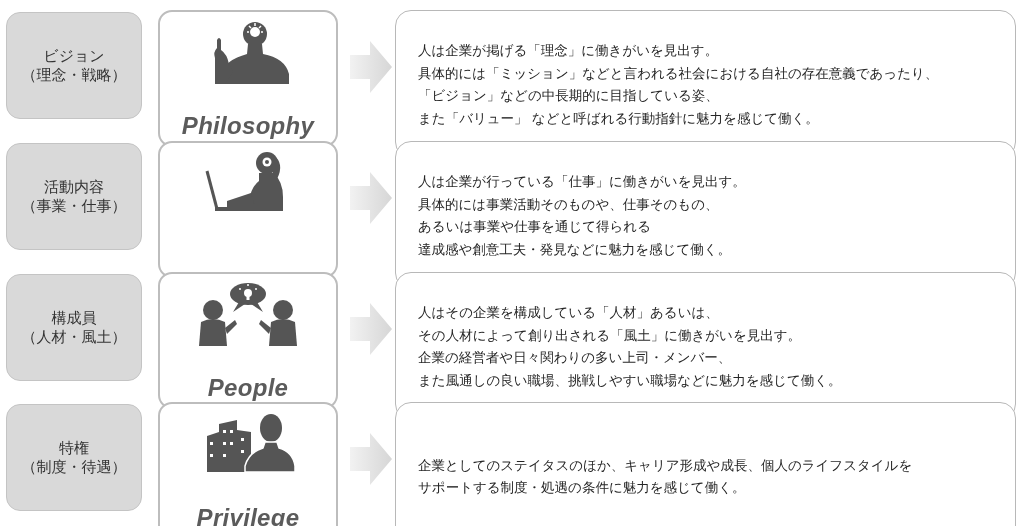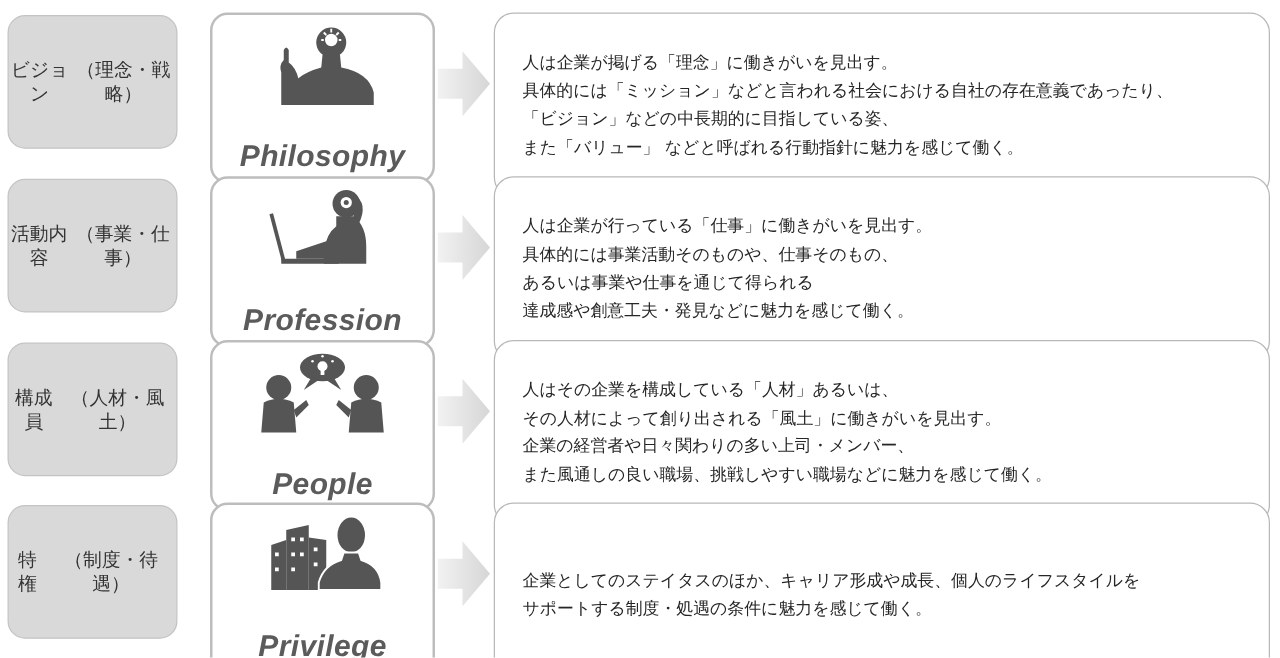"ビジョン" .label-box { flex-direction: row -> column }
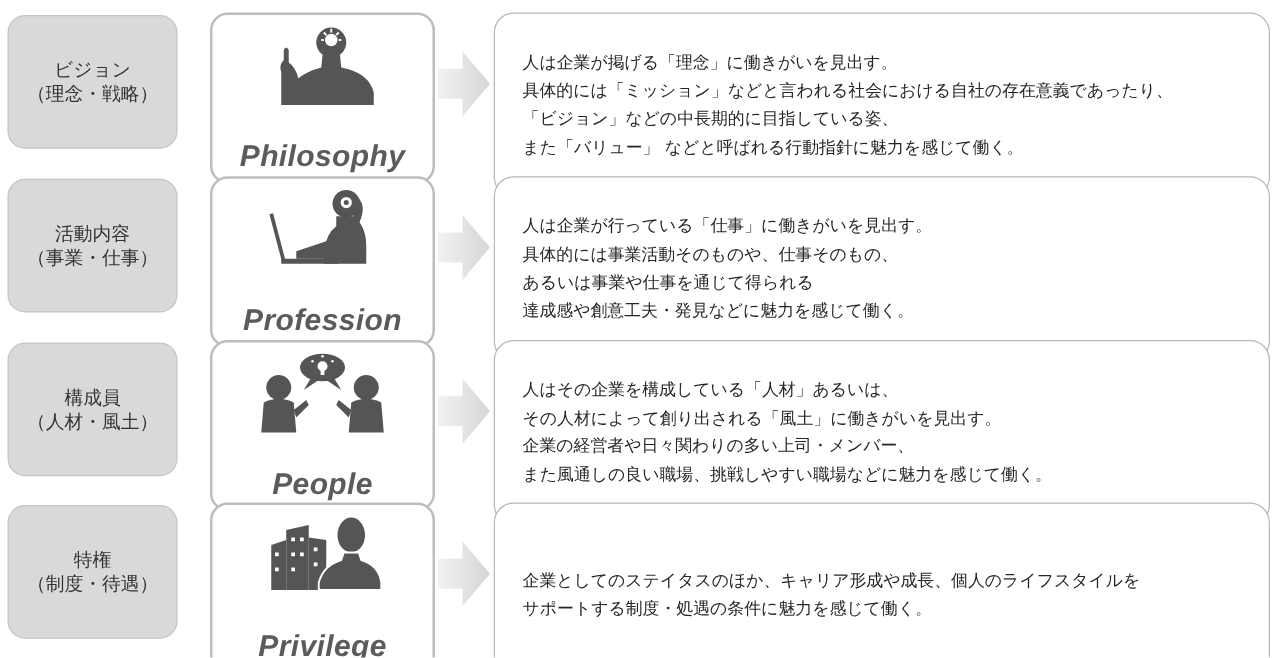"Philosophy" .icon-card { left: 168px -> 158px }
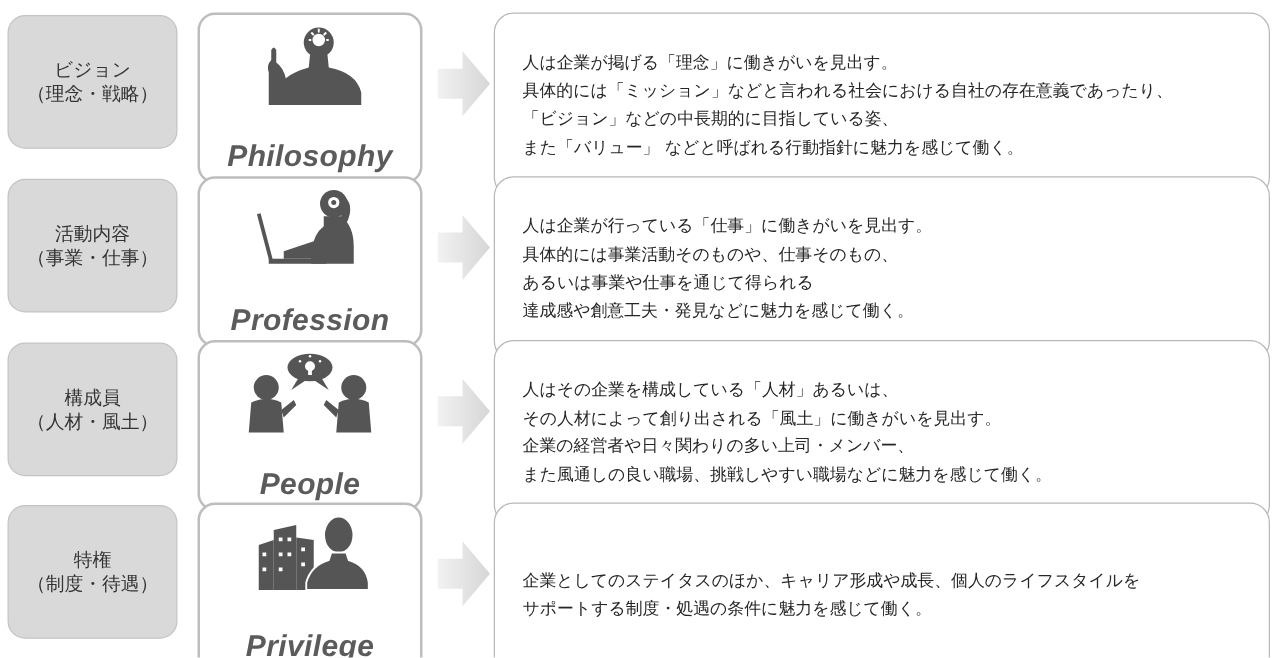"Profession" div.icon-caption { html: <div>Profession</div> -> none }
